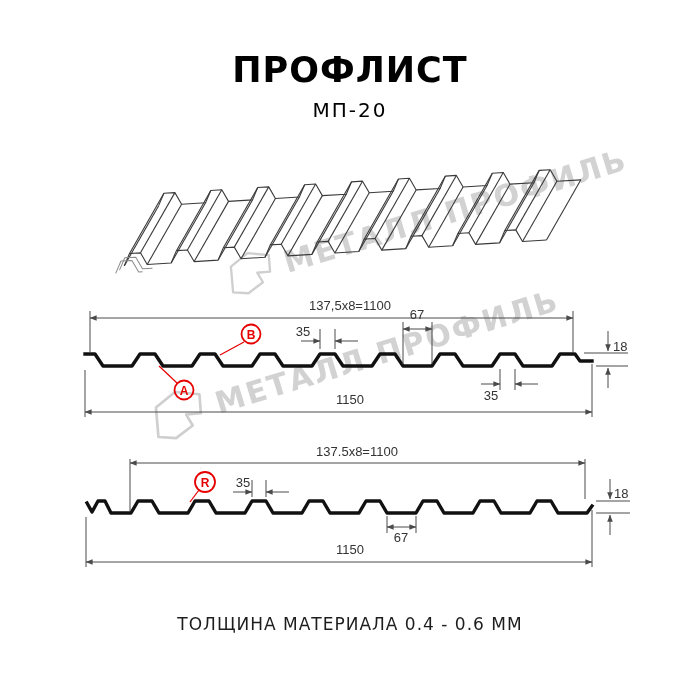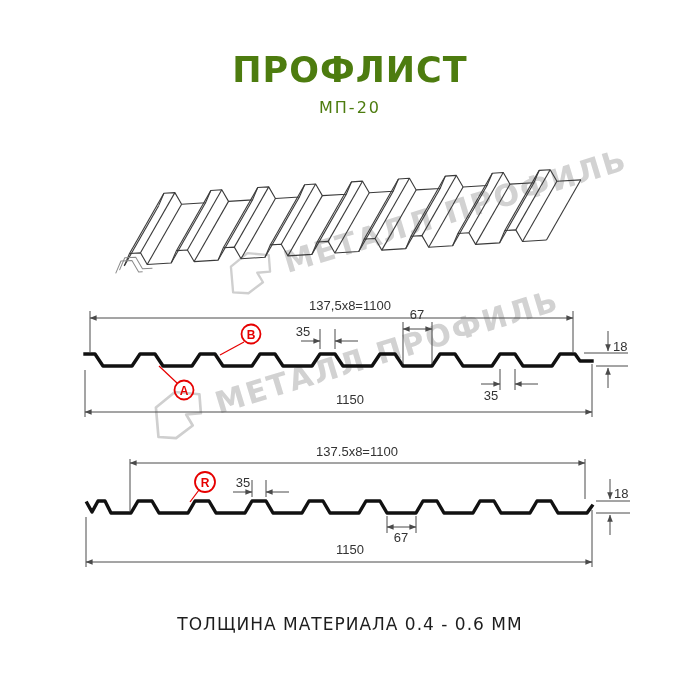"ПРОФЛИСТ" .hdr { color: #4d7c0f -> #000000 }
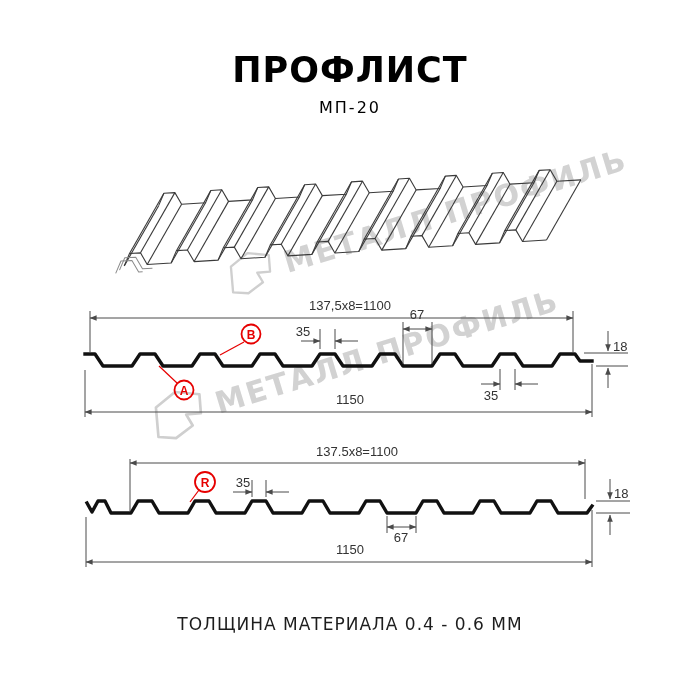"МП-20" .hdr h2 { font-size: 16px -> 20px }
